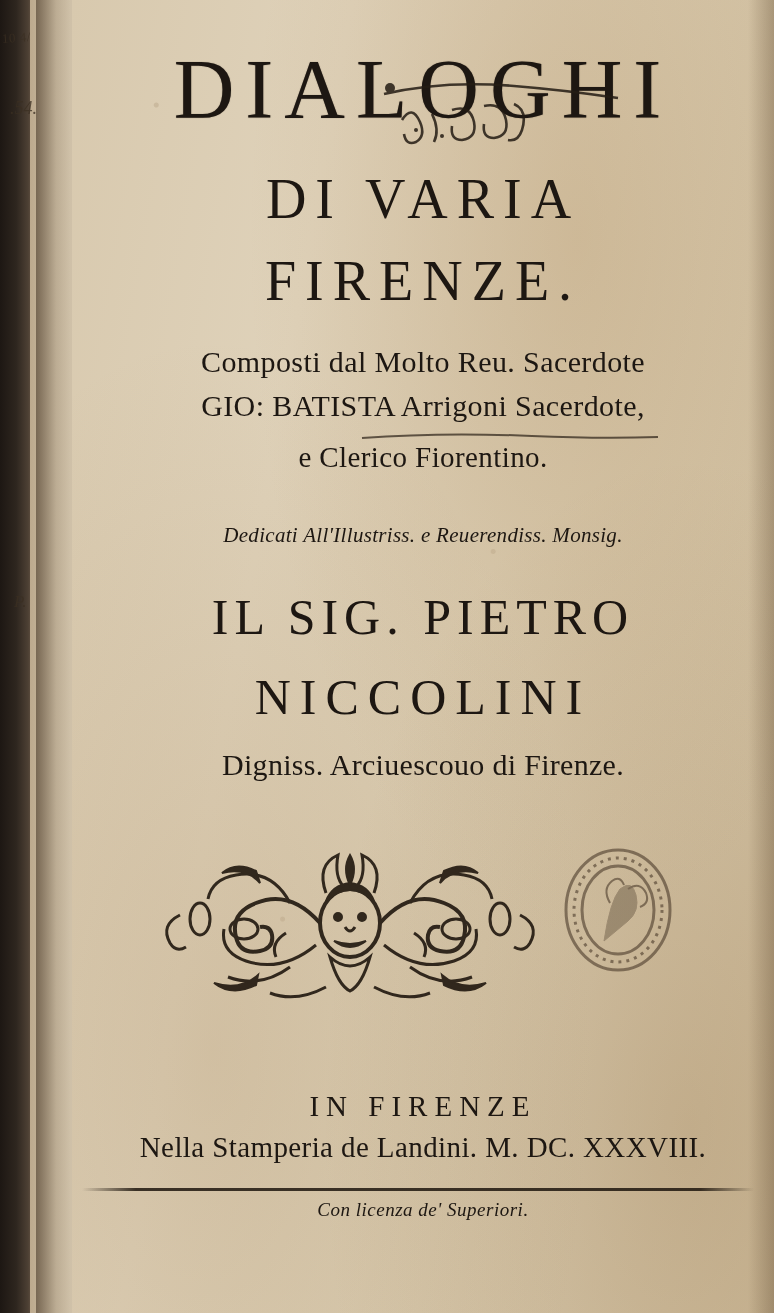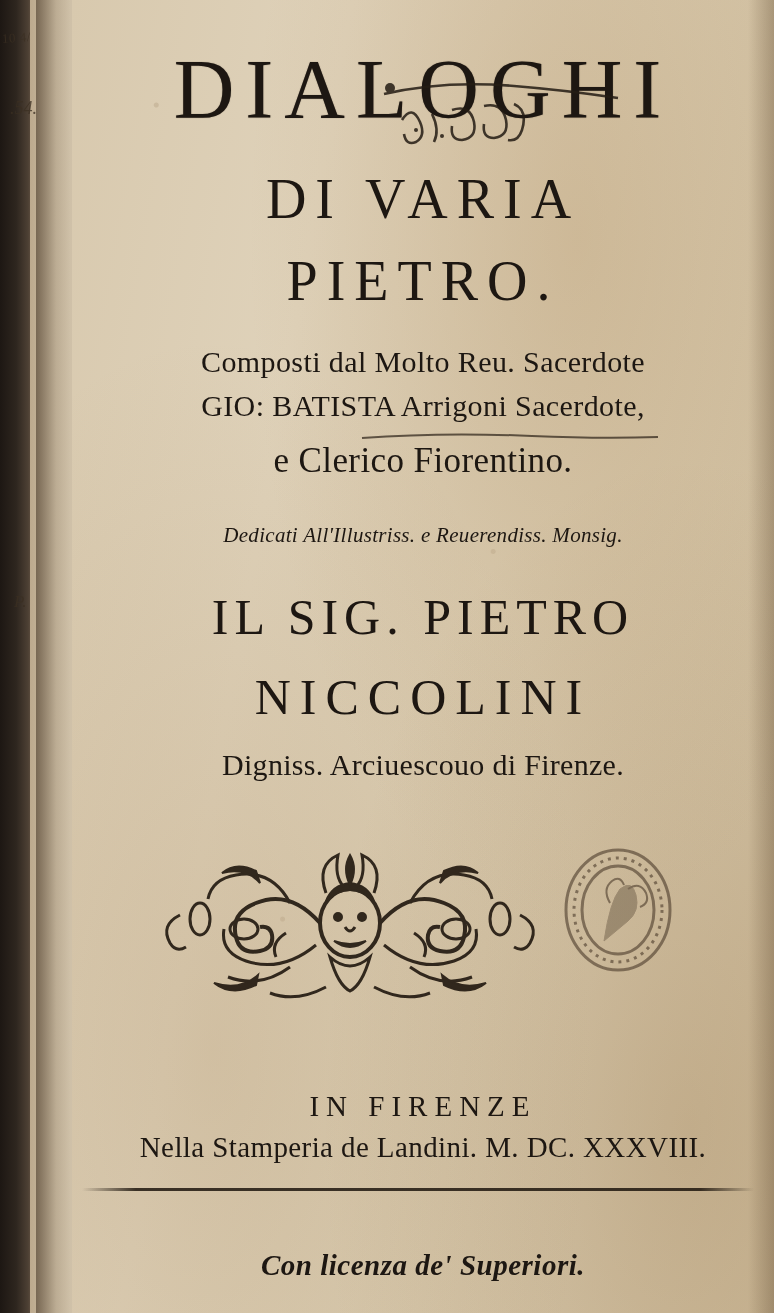"PIETRO." div.ln { text: PIETRO -> FIRENZE }
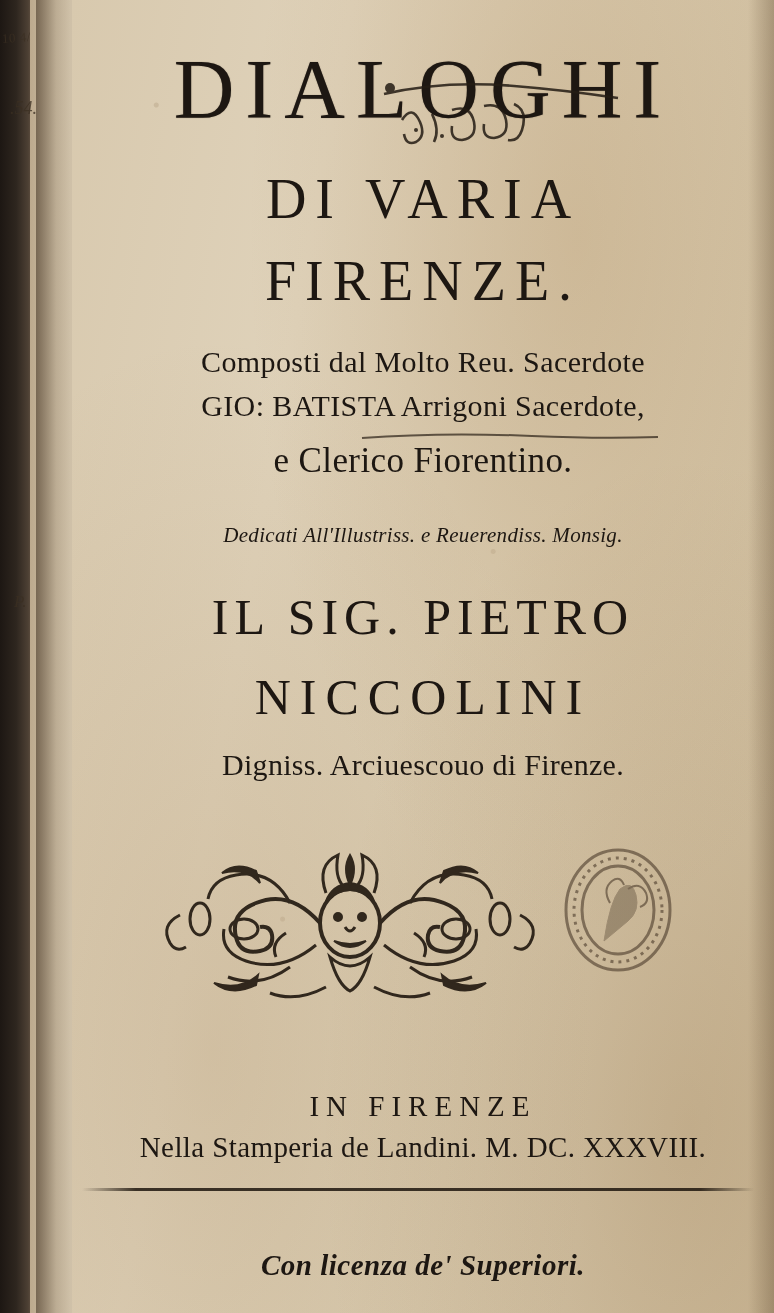"e Clerico Fiorentino." .sub3 { font-size: 35px -> 29px }
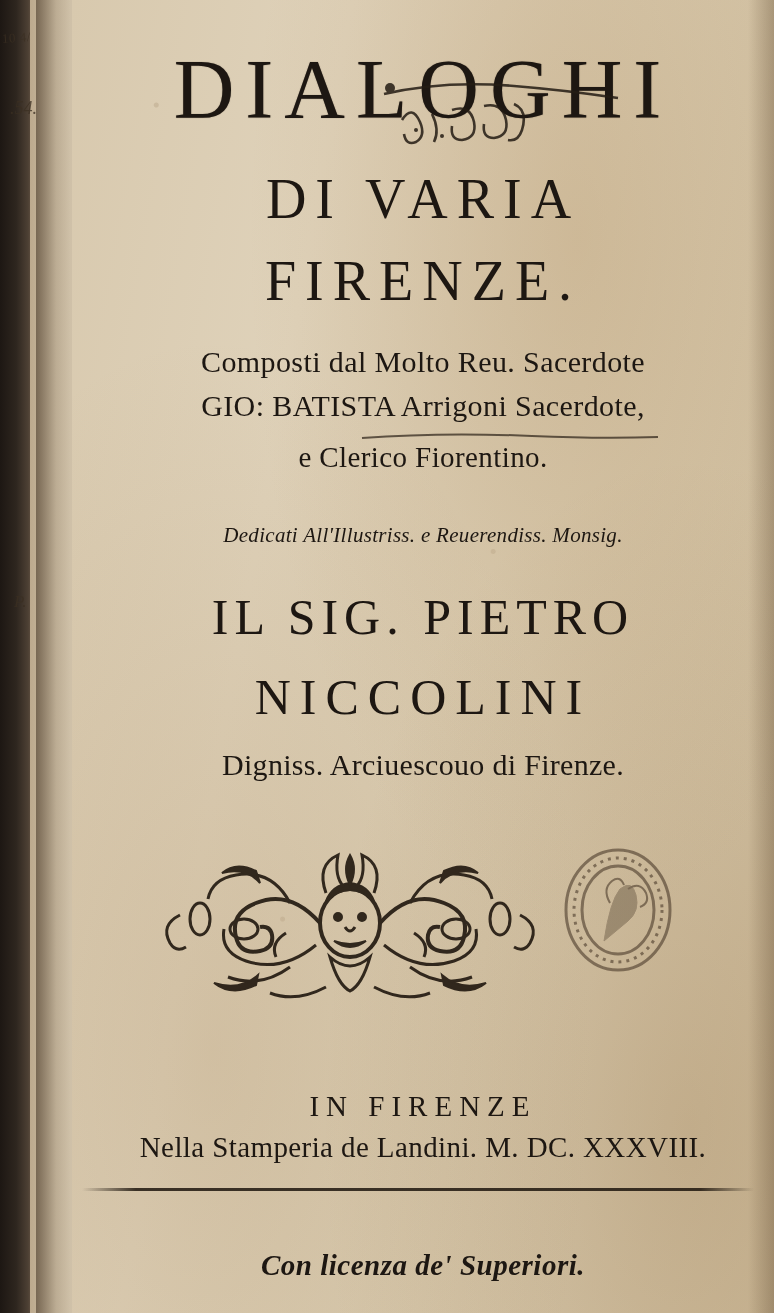"Con licenza de' Superiori." .imp3 { font-size: 29px -> 19px; font-weight: bold -> normal; top: 1249px -> 1199px }
